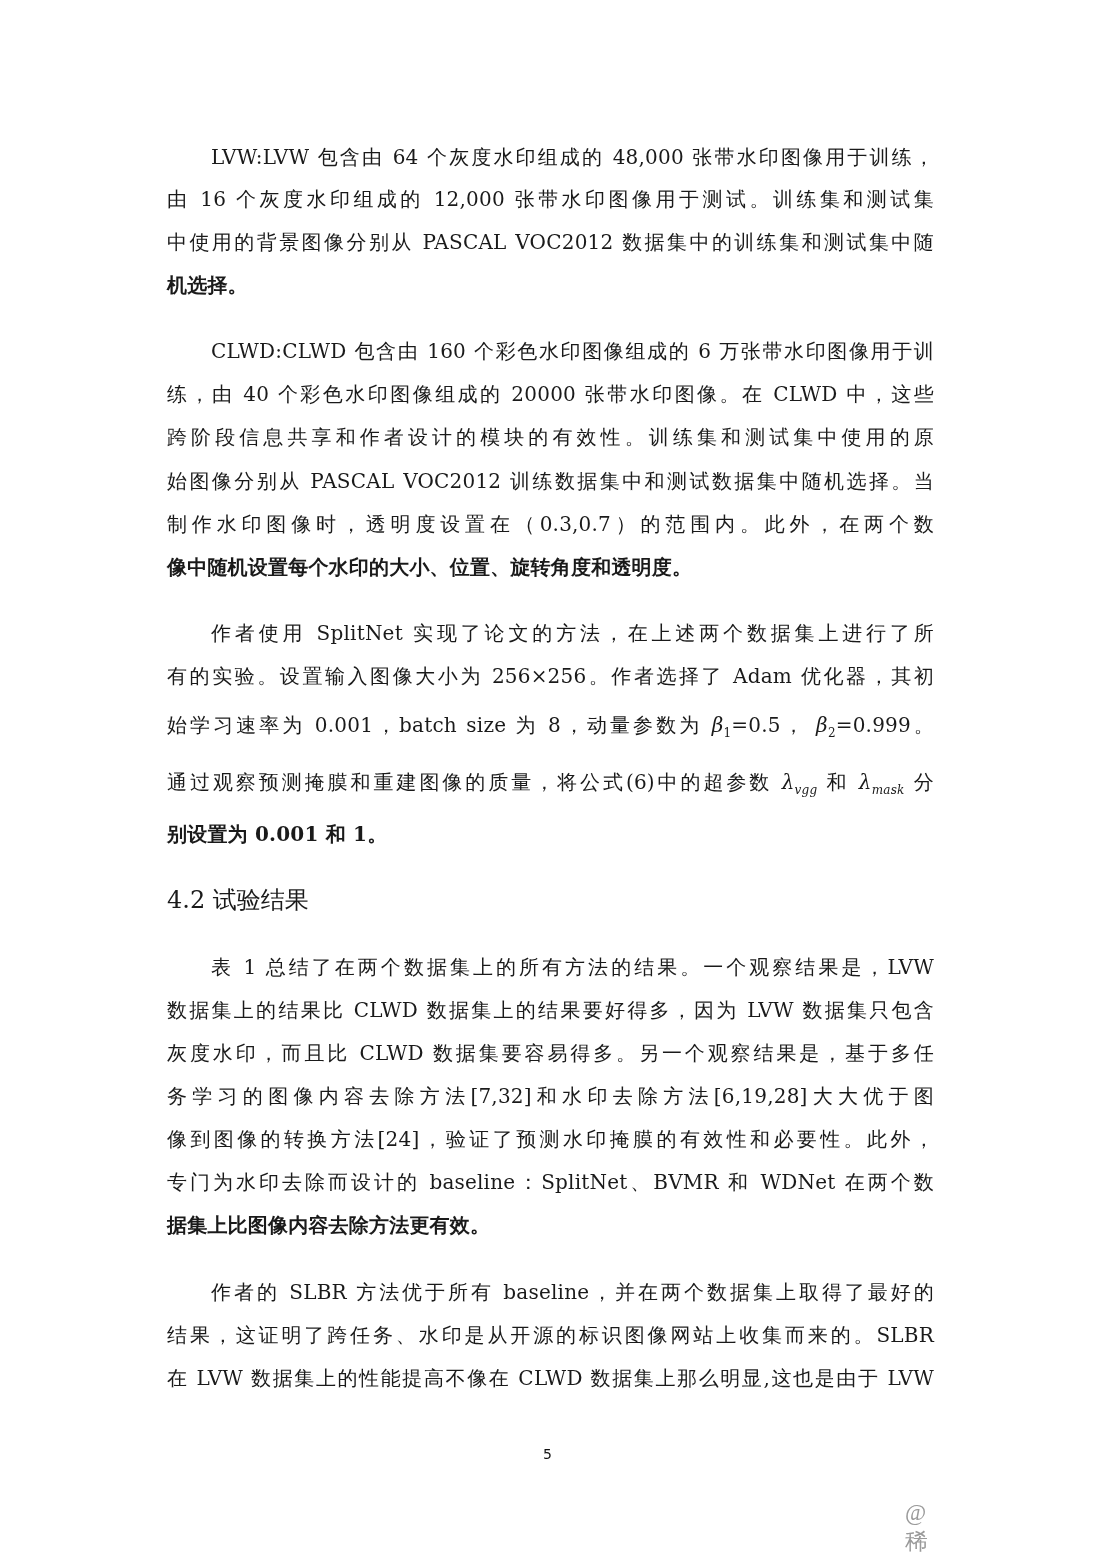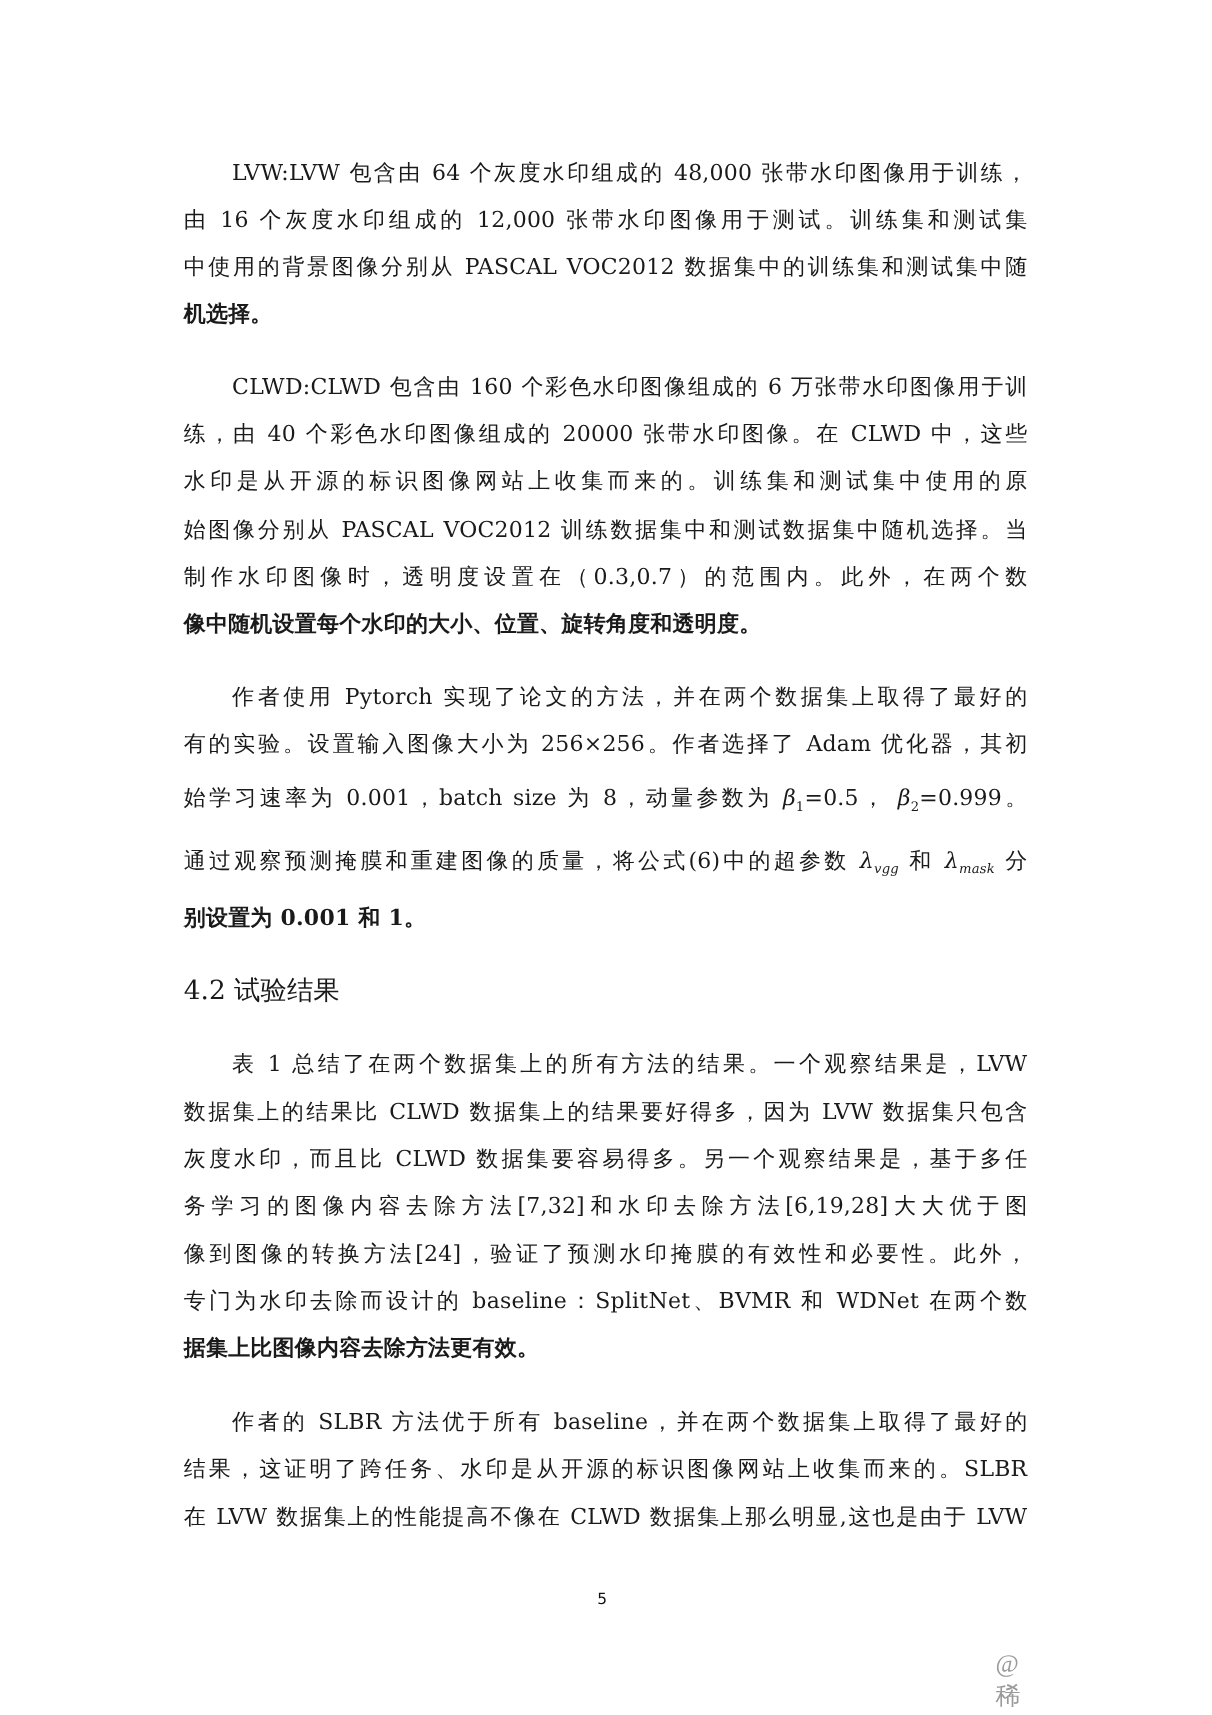"水印是从开源的标识图像网站上收集而来的。训练集和测试集中使用的原" div.line { text: 水印是从开源的标识图像网站上收集而来的 -> 跨阶段信息共享和作者设计的模块的有效性 }
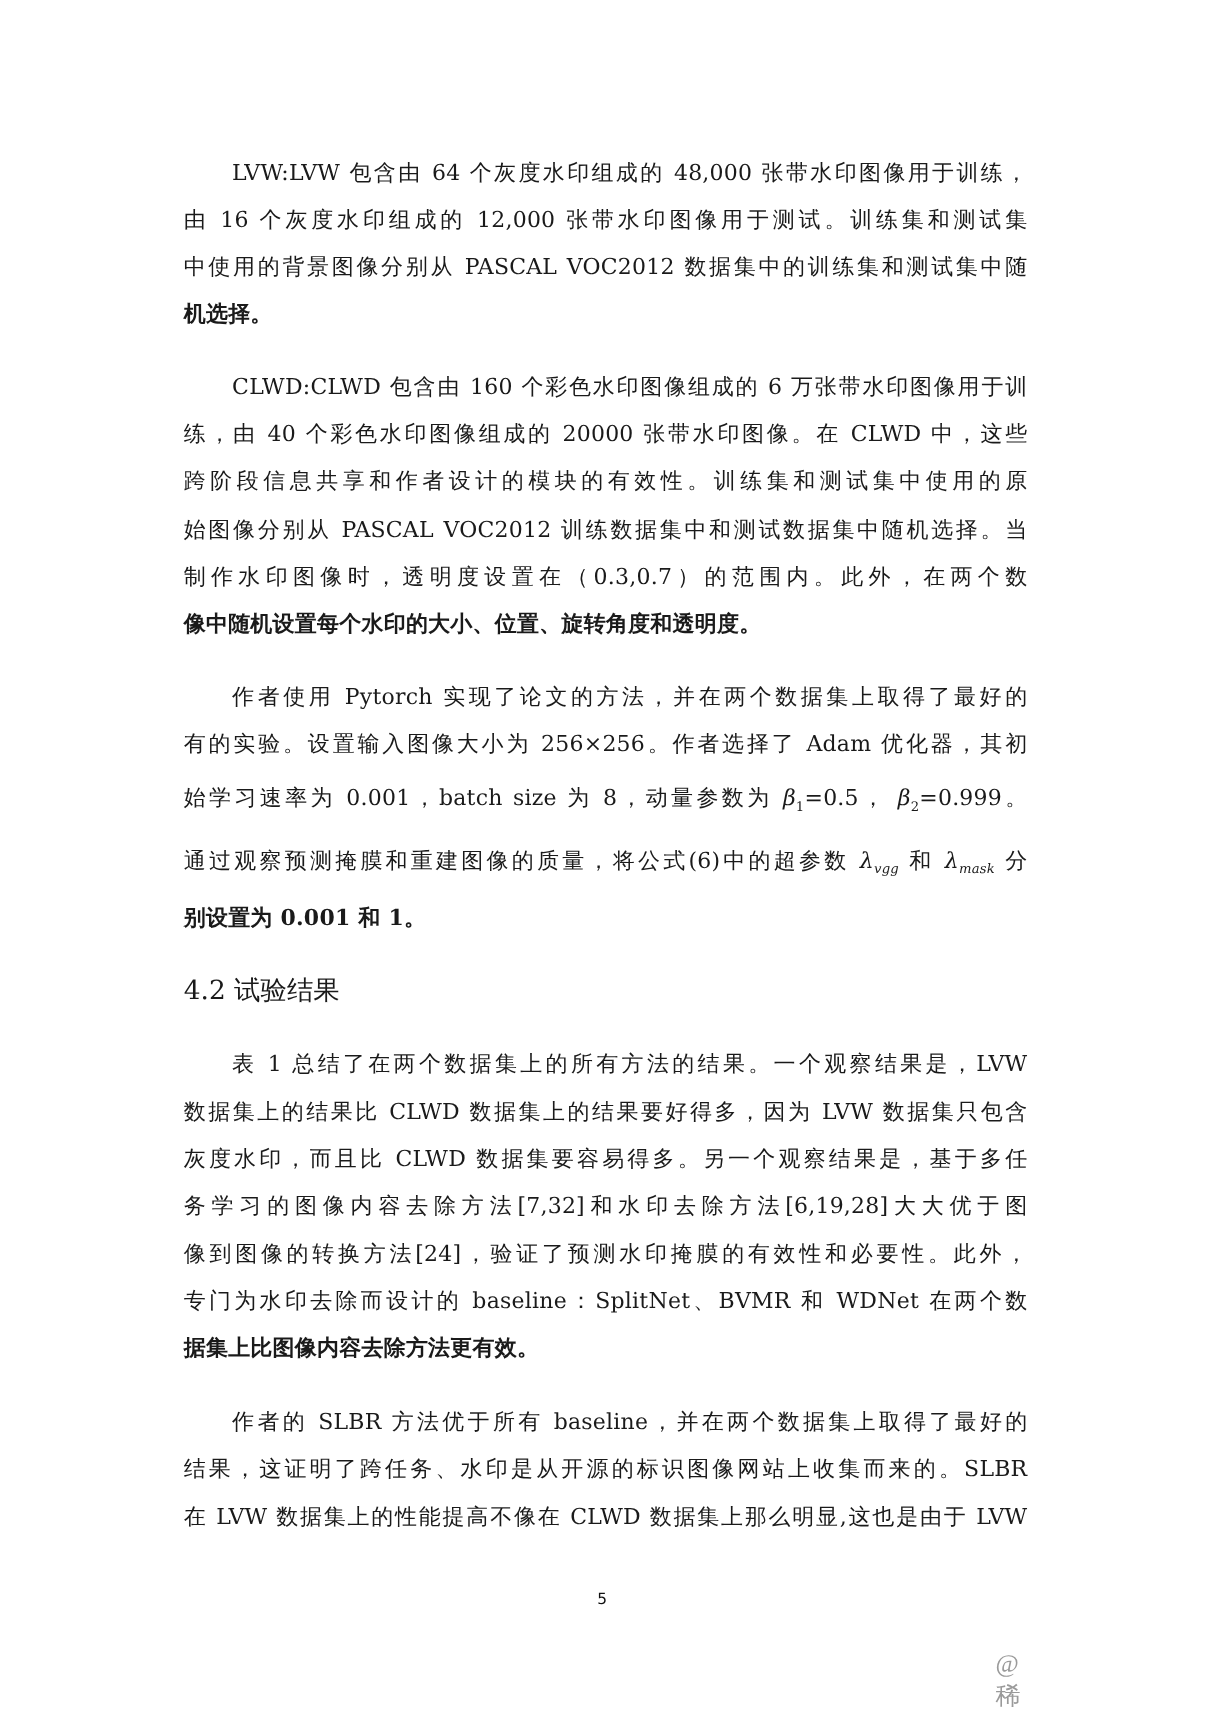"作者使用 Pytorch 实现了论文的方法，并在两个数据集上取得了最好的" div.line { text: Pytorch 实现了论文的方法，并在两个数据集上取得了最好的 -> SplitNet 实现了论文的方法，在上述两个数据集上进行了所 }
